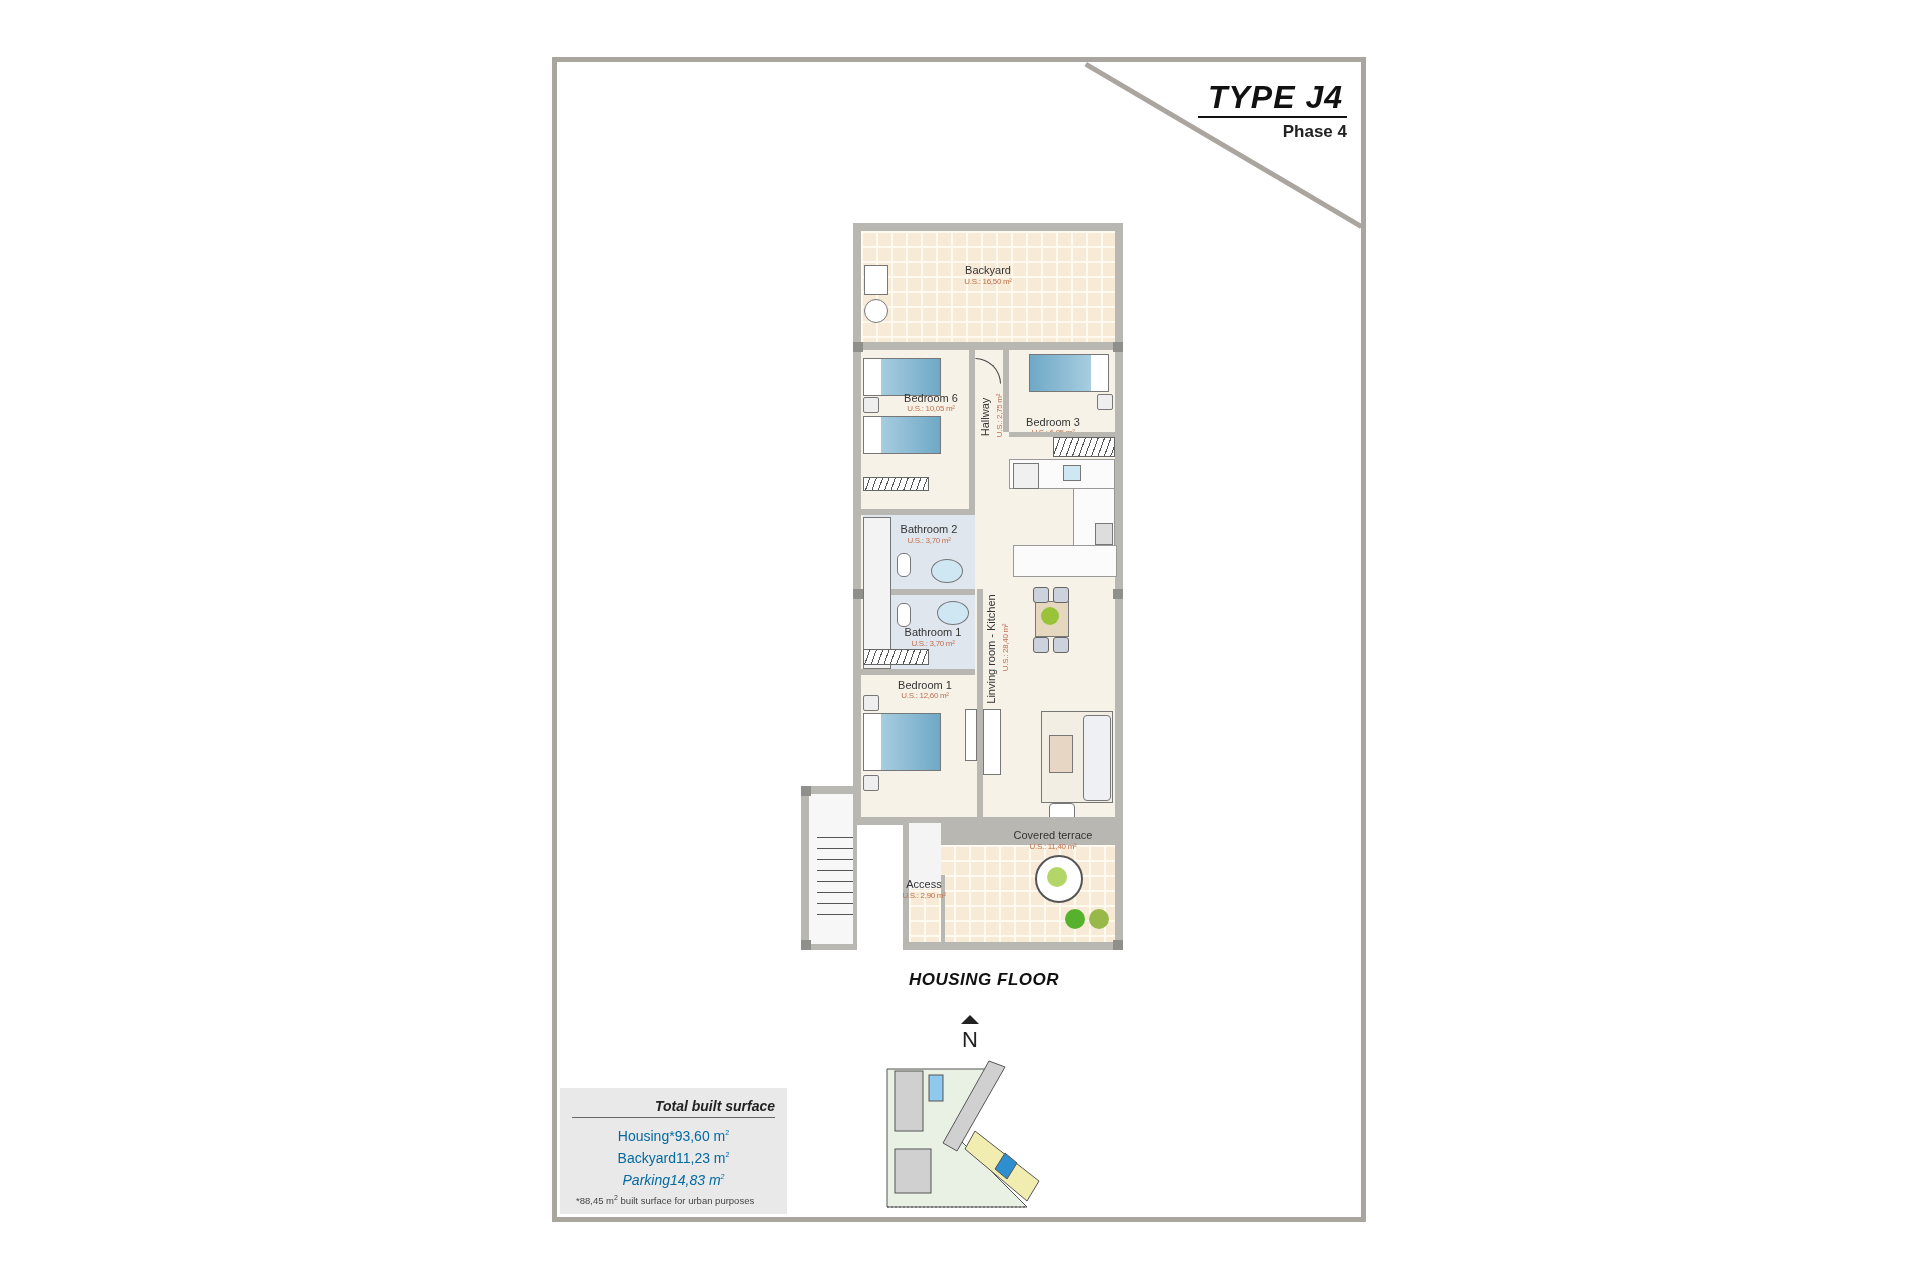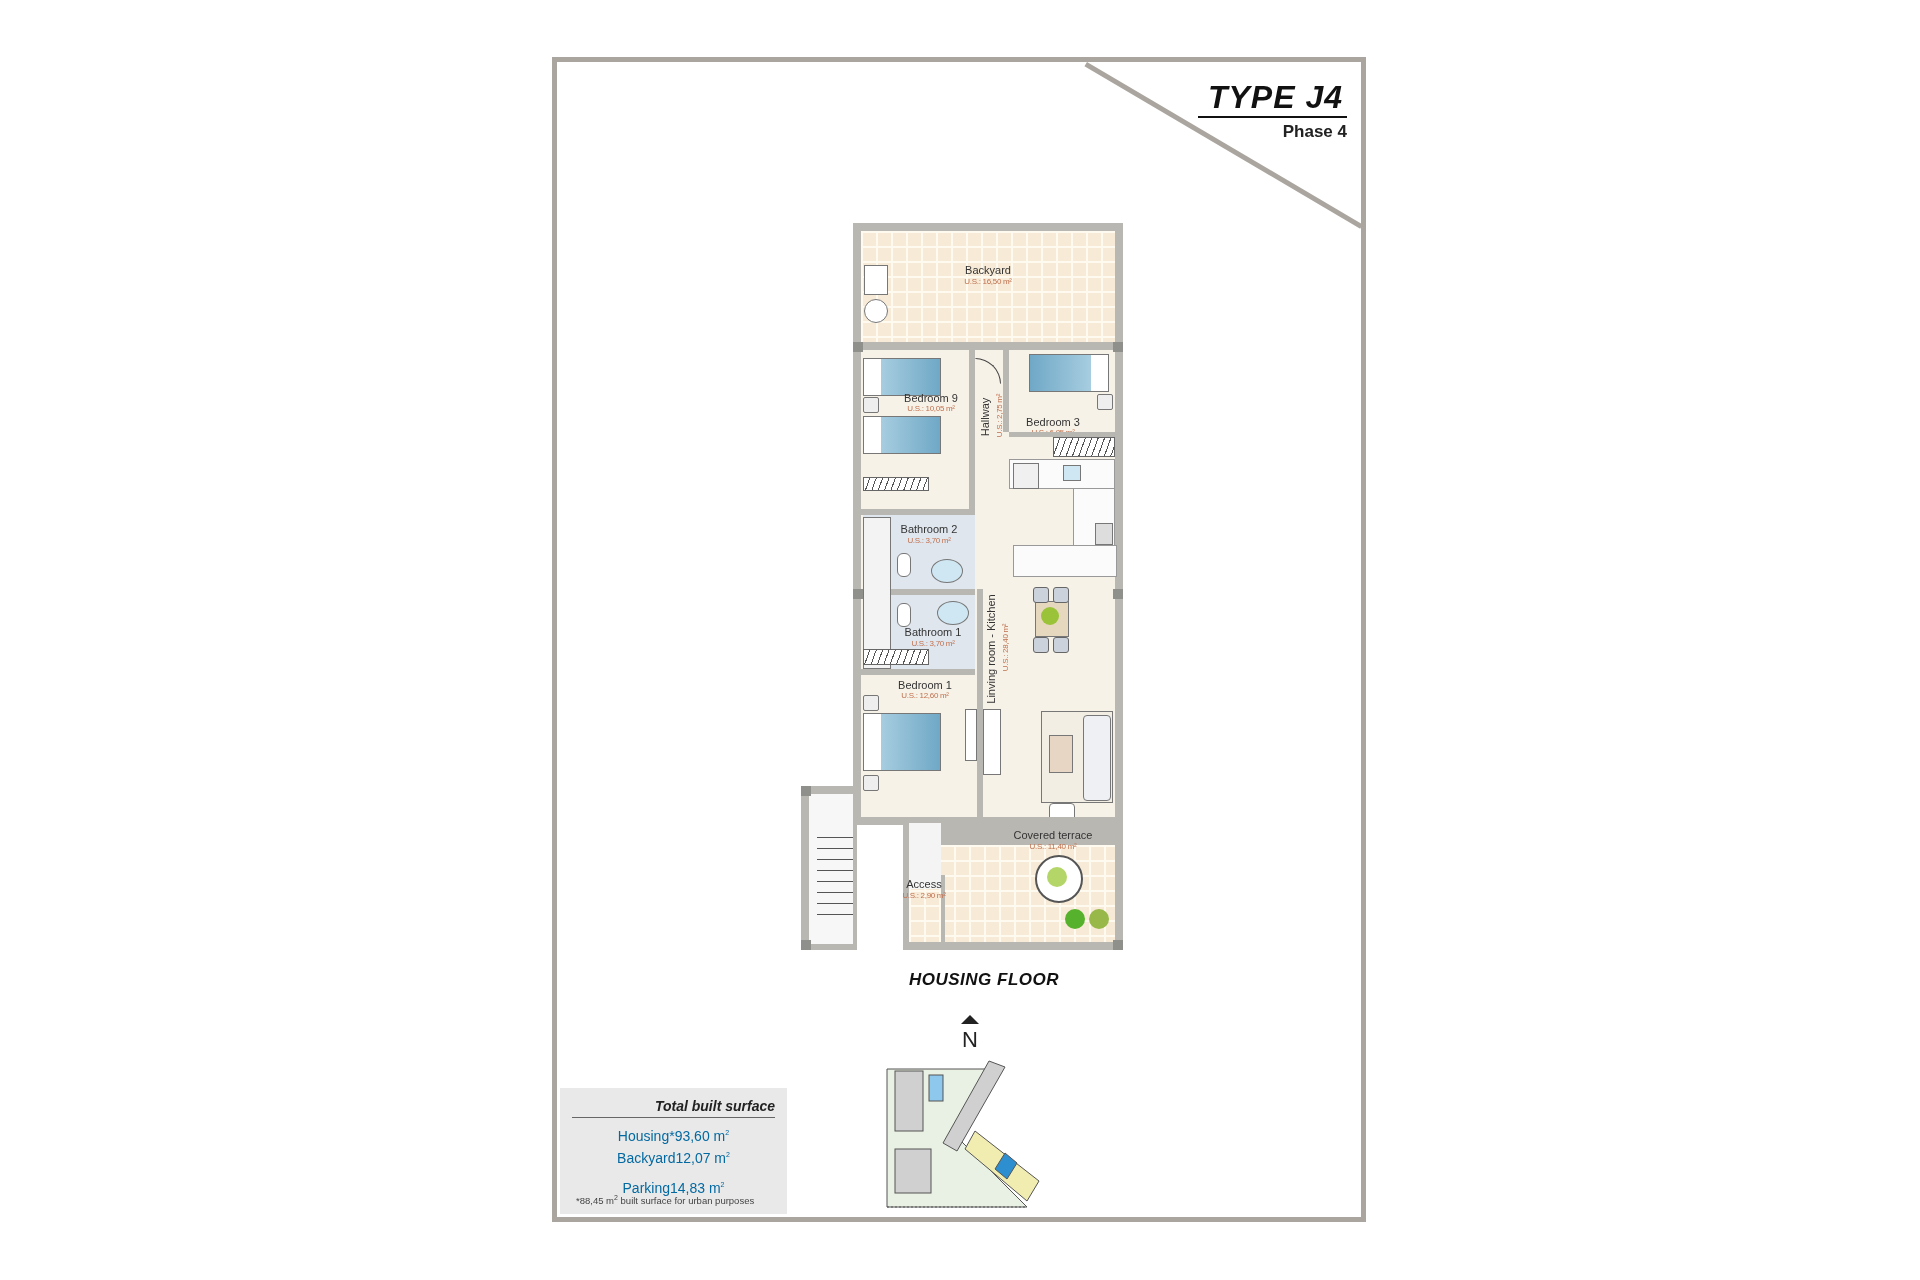"Bedroom 9" div.rl { text: 9 -> 6 }
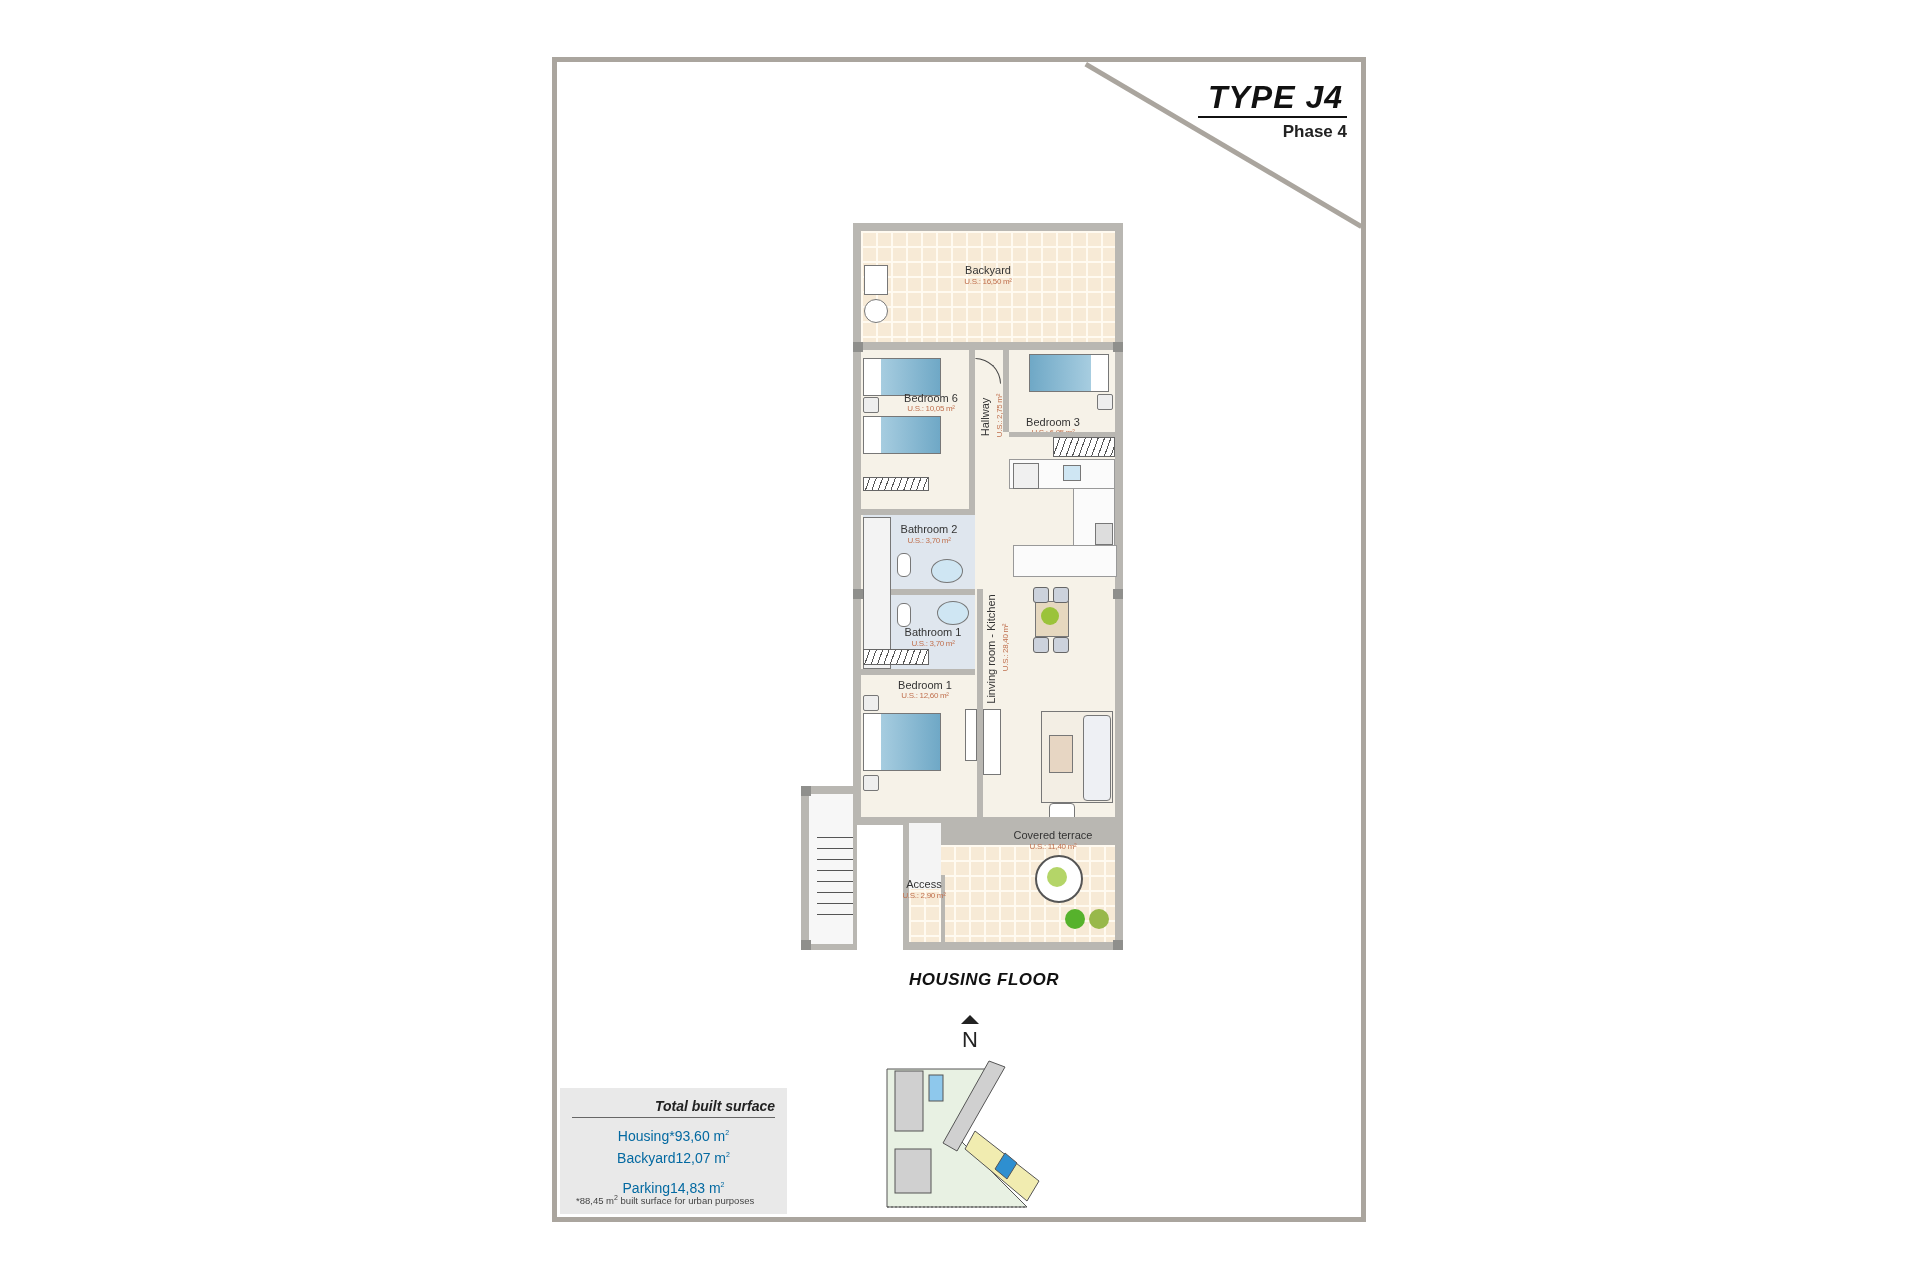"12,07 m" span { text: 12,07 -> 11,23 }
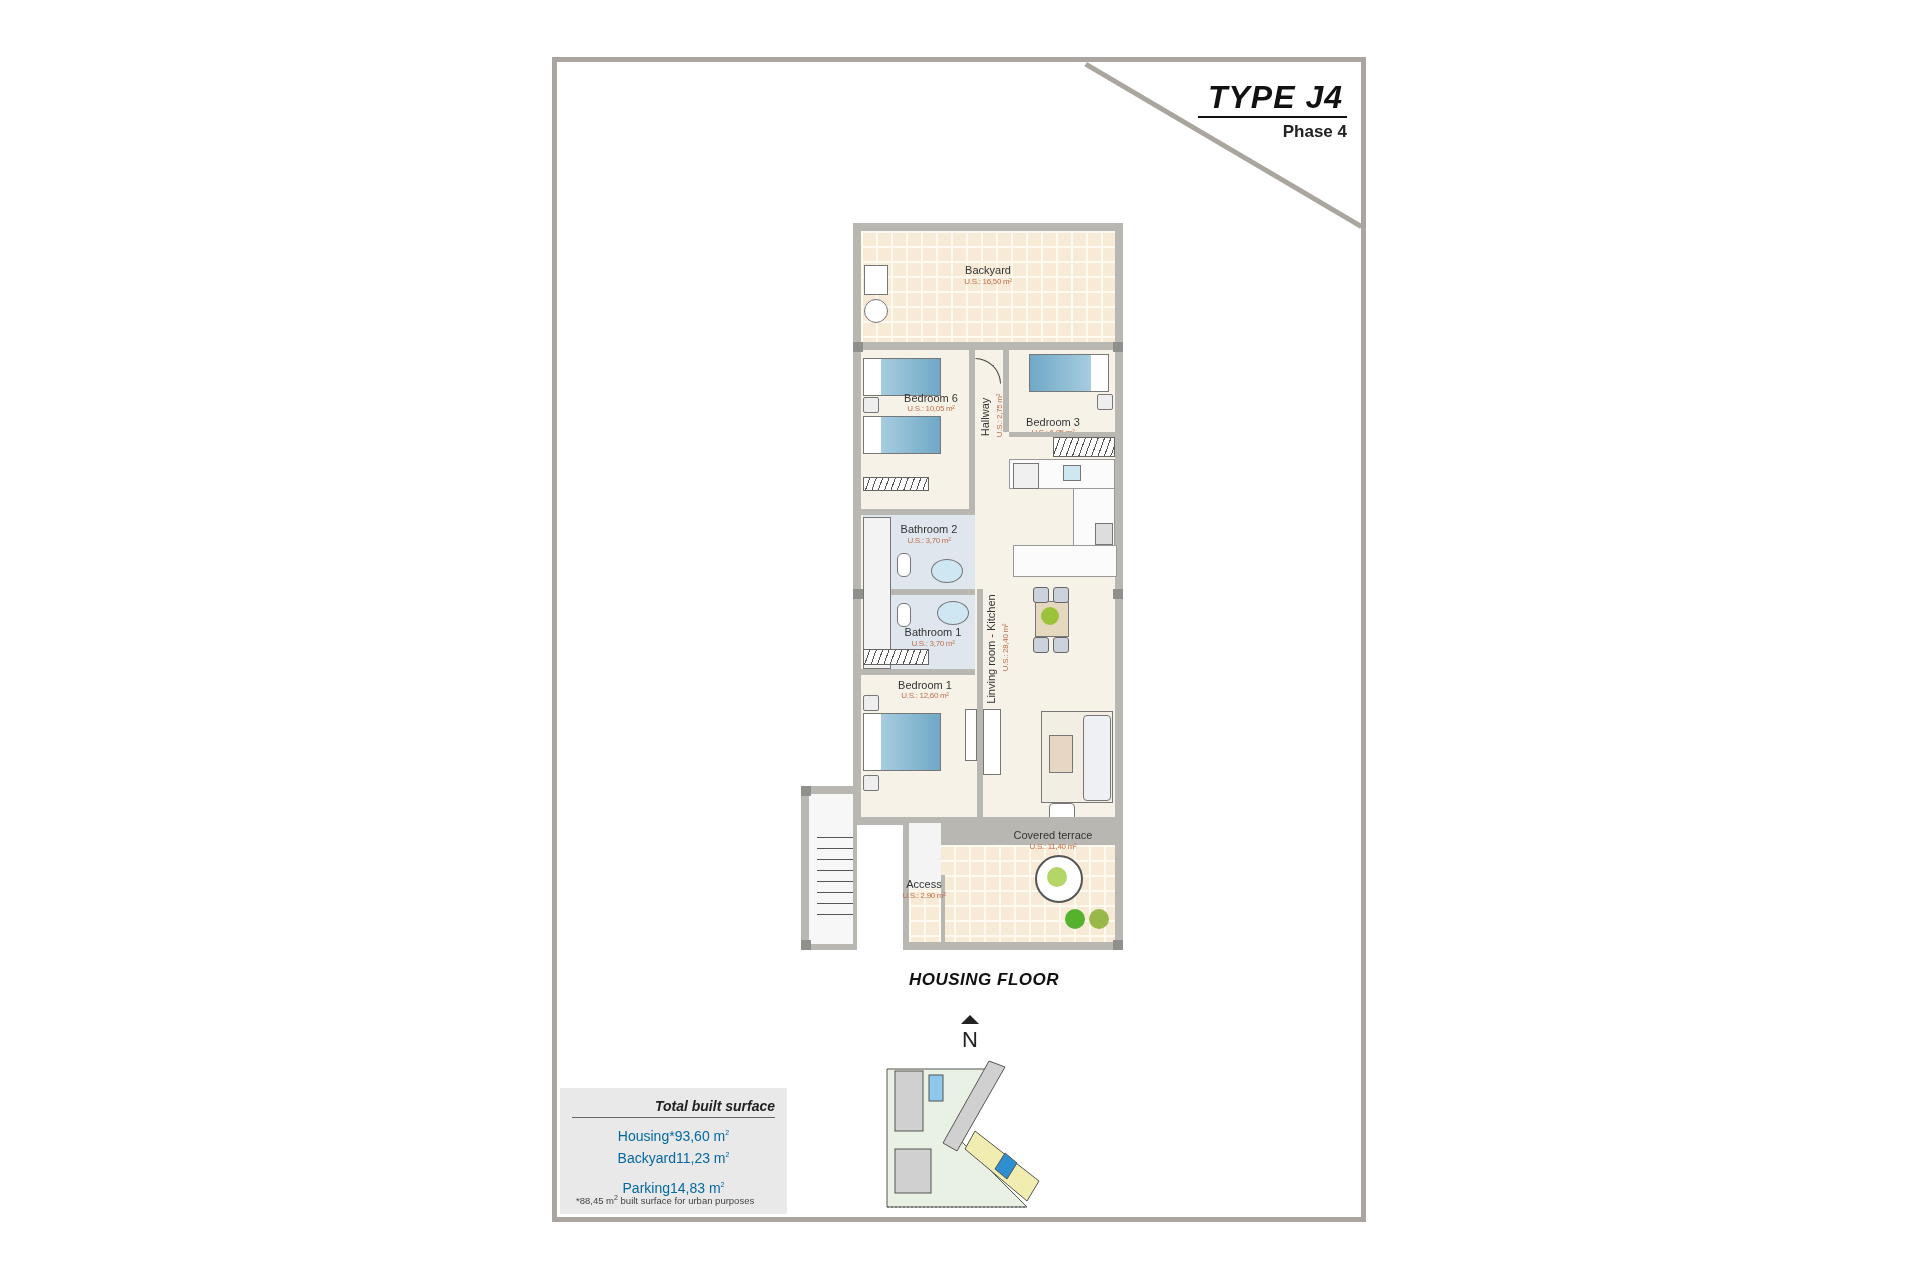"Parking" div.srow { font-style: none -> italic; top: 92px -> 84px }
